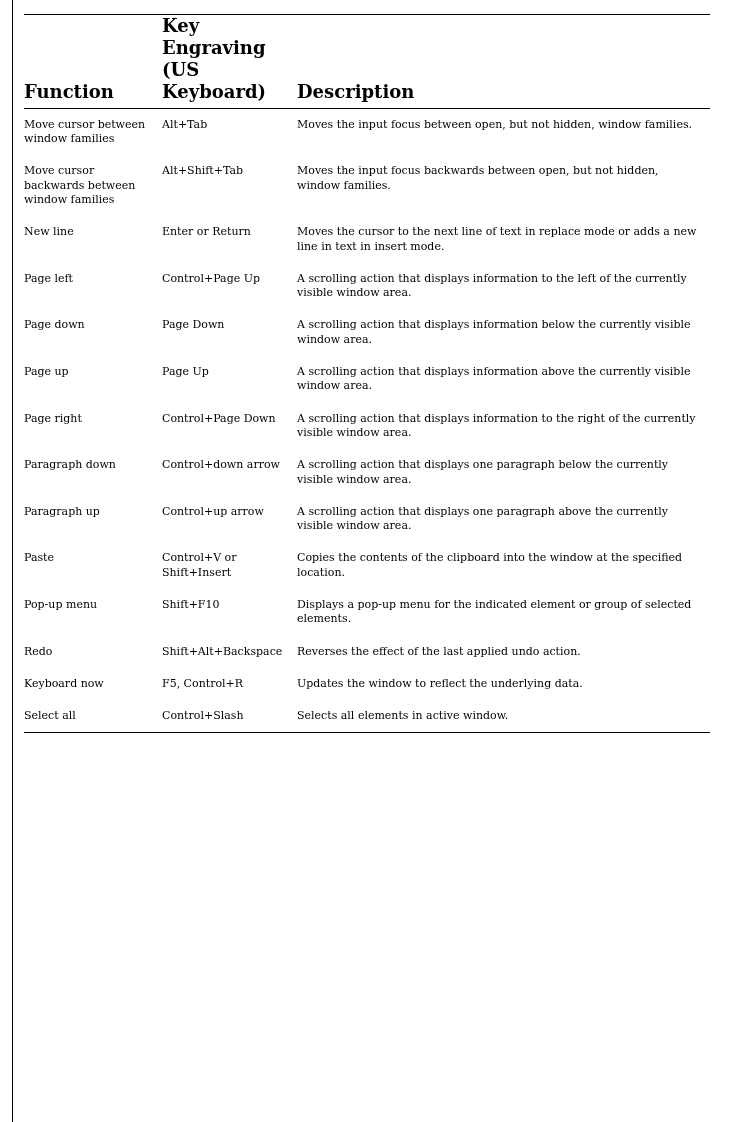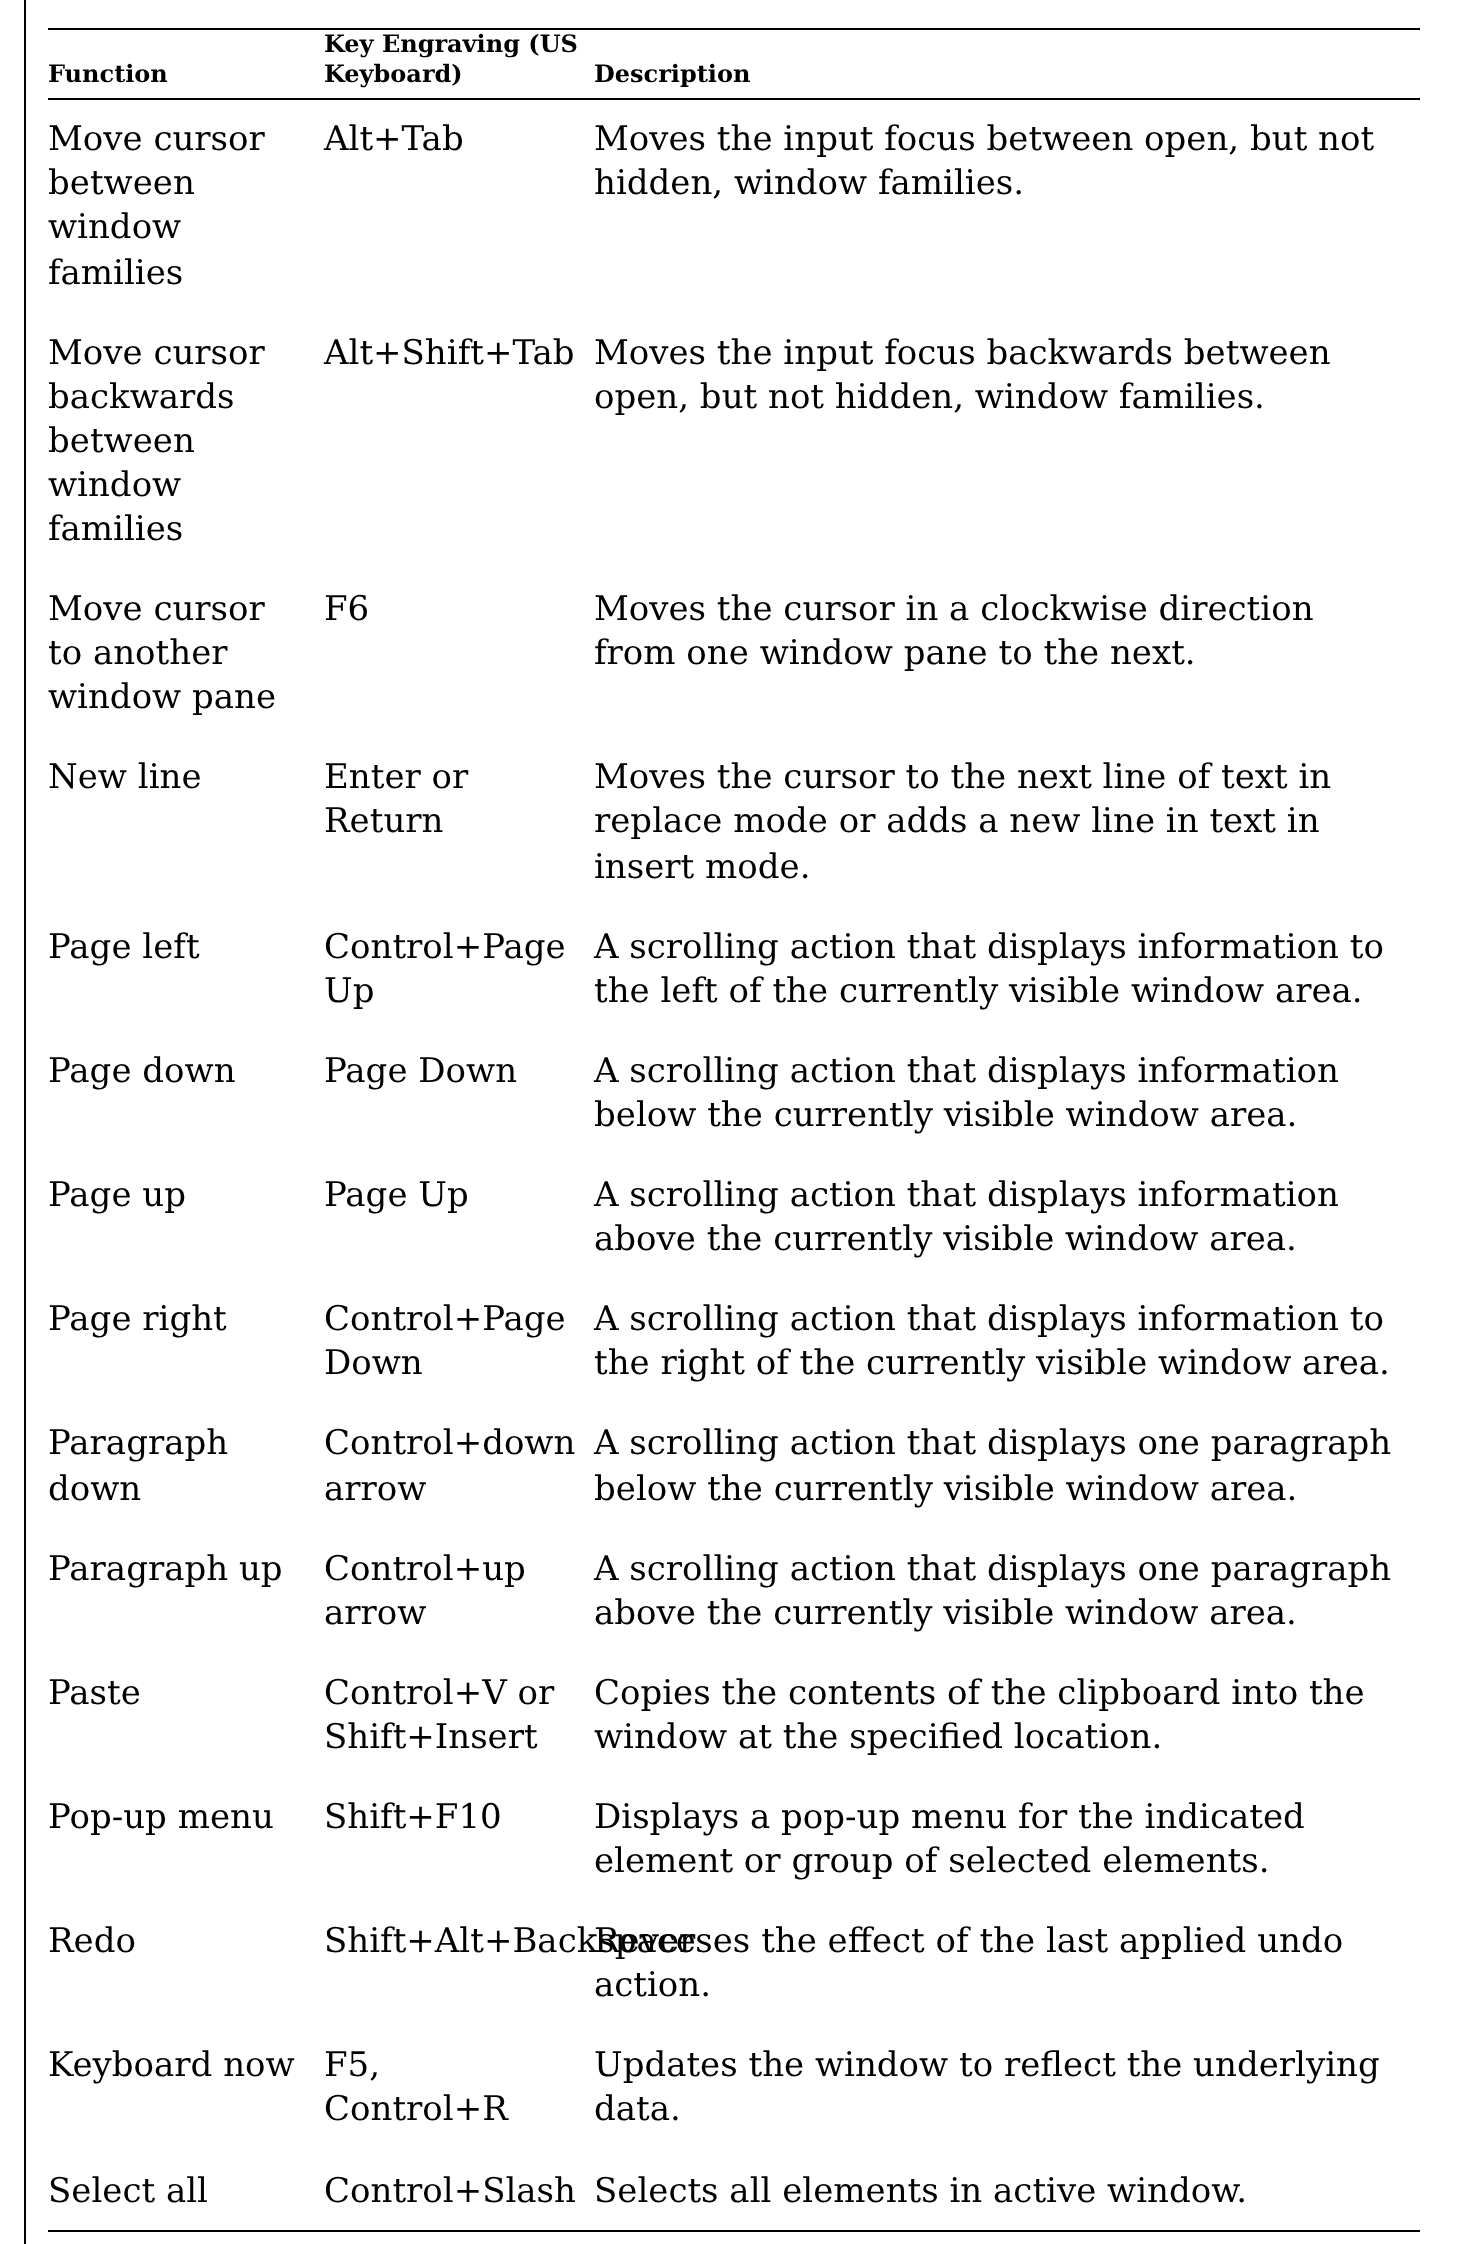"Key Engraving (US Keyboard)" table.kbd thead th { font-size: 12px -> 18px }
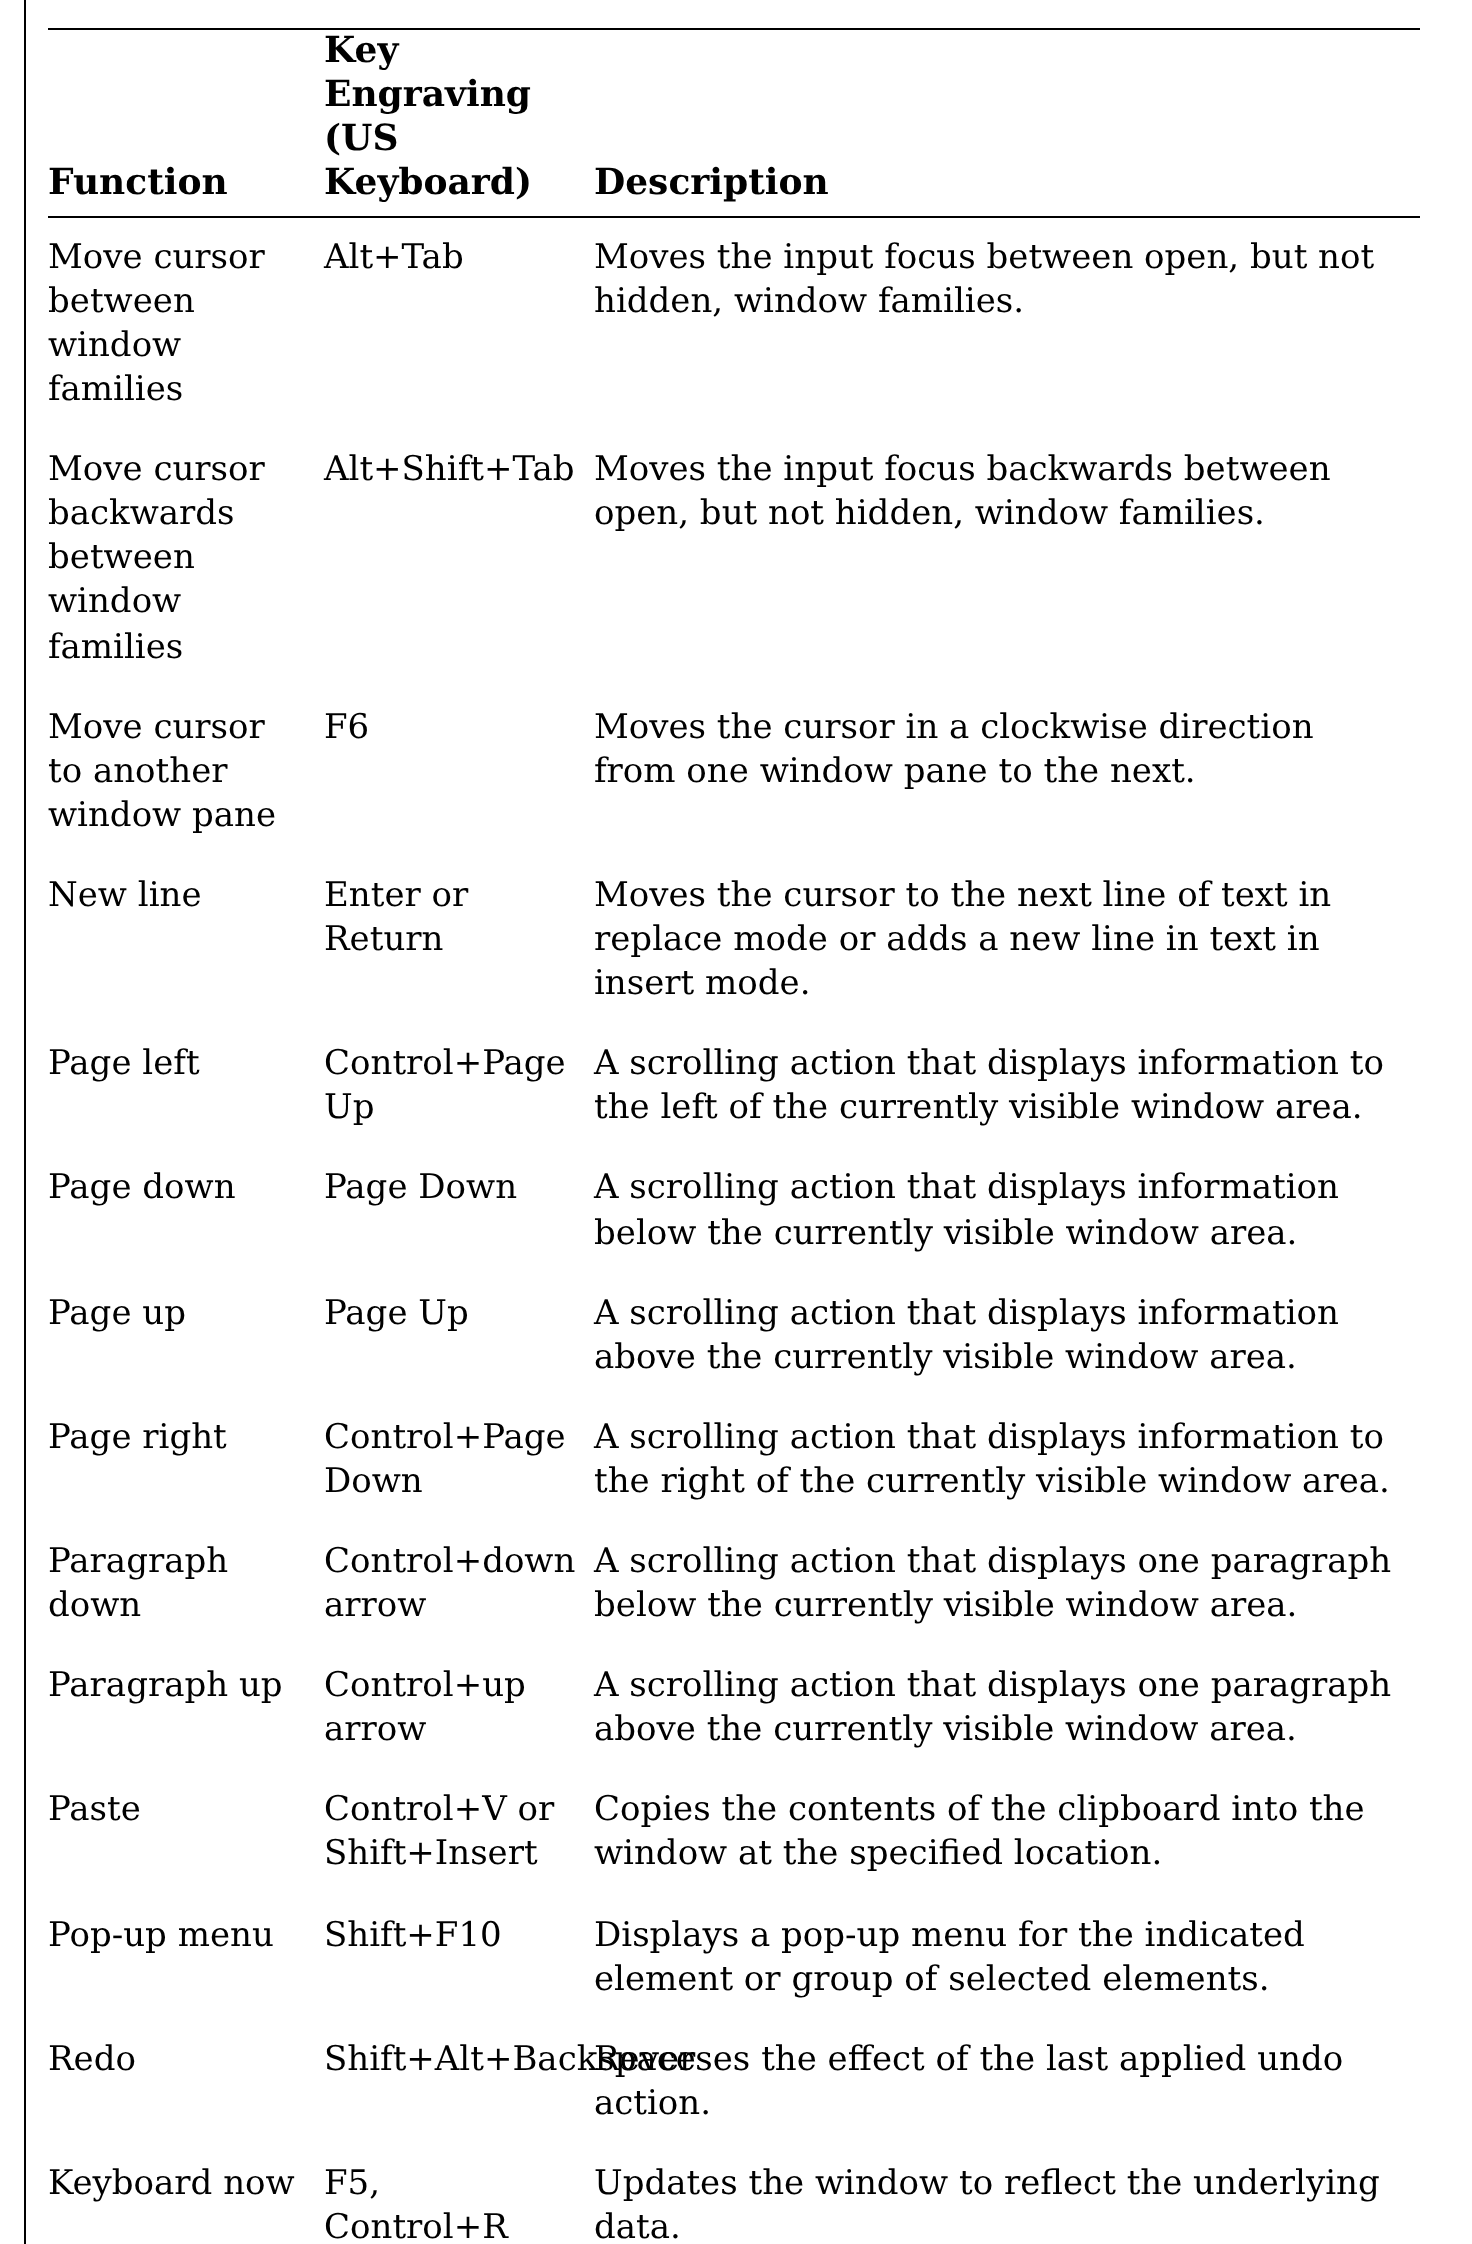"Move cursor between window families" table.kbd tbody td { font-size: 17px -> 11px }
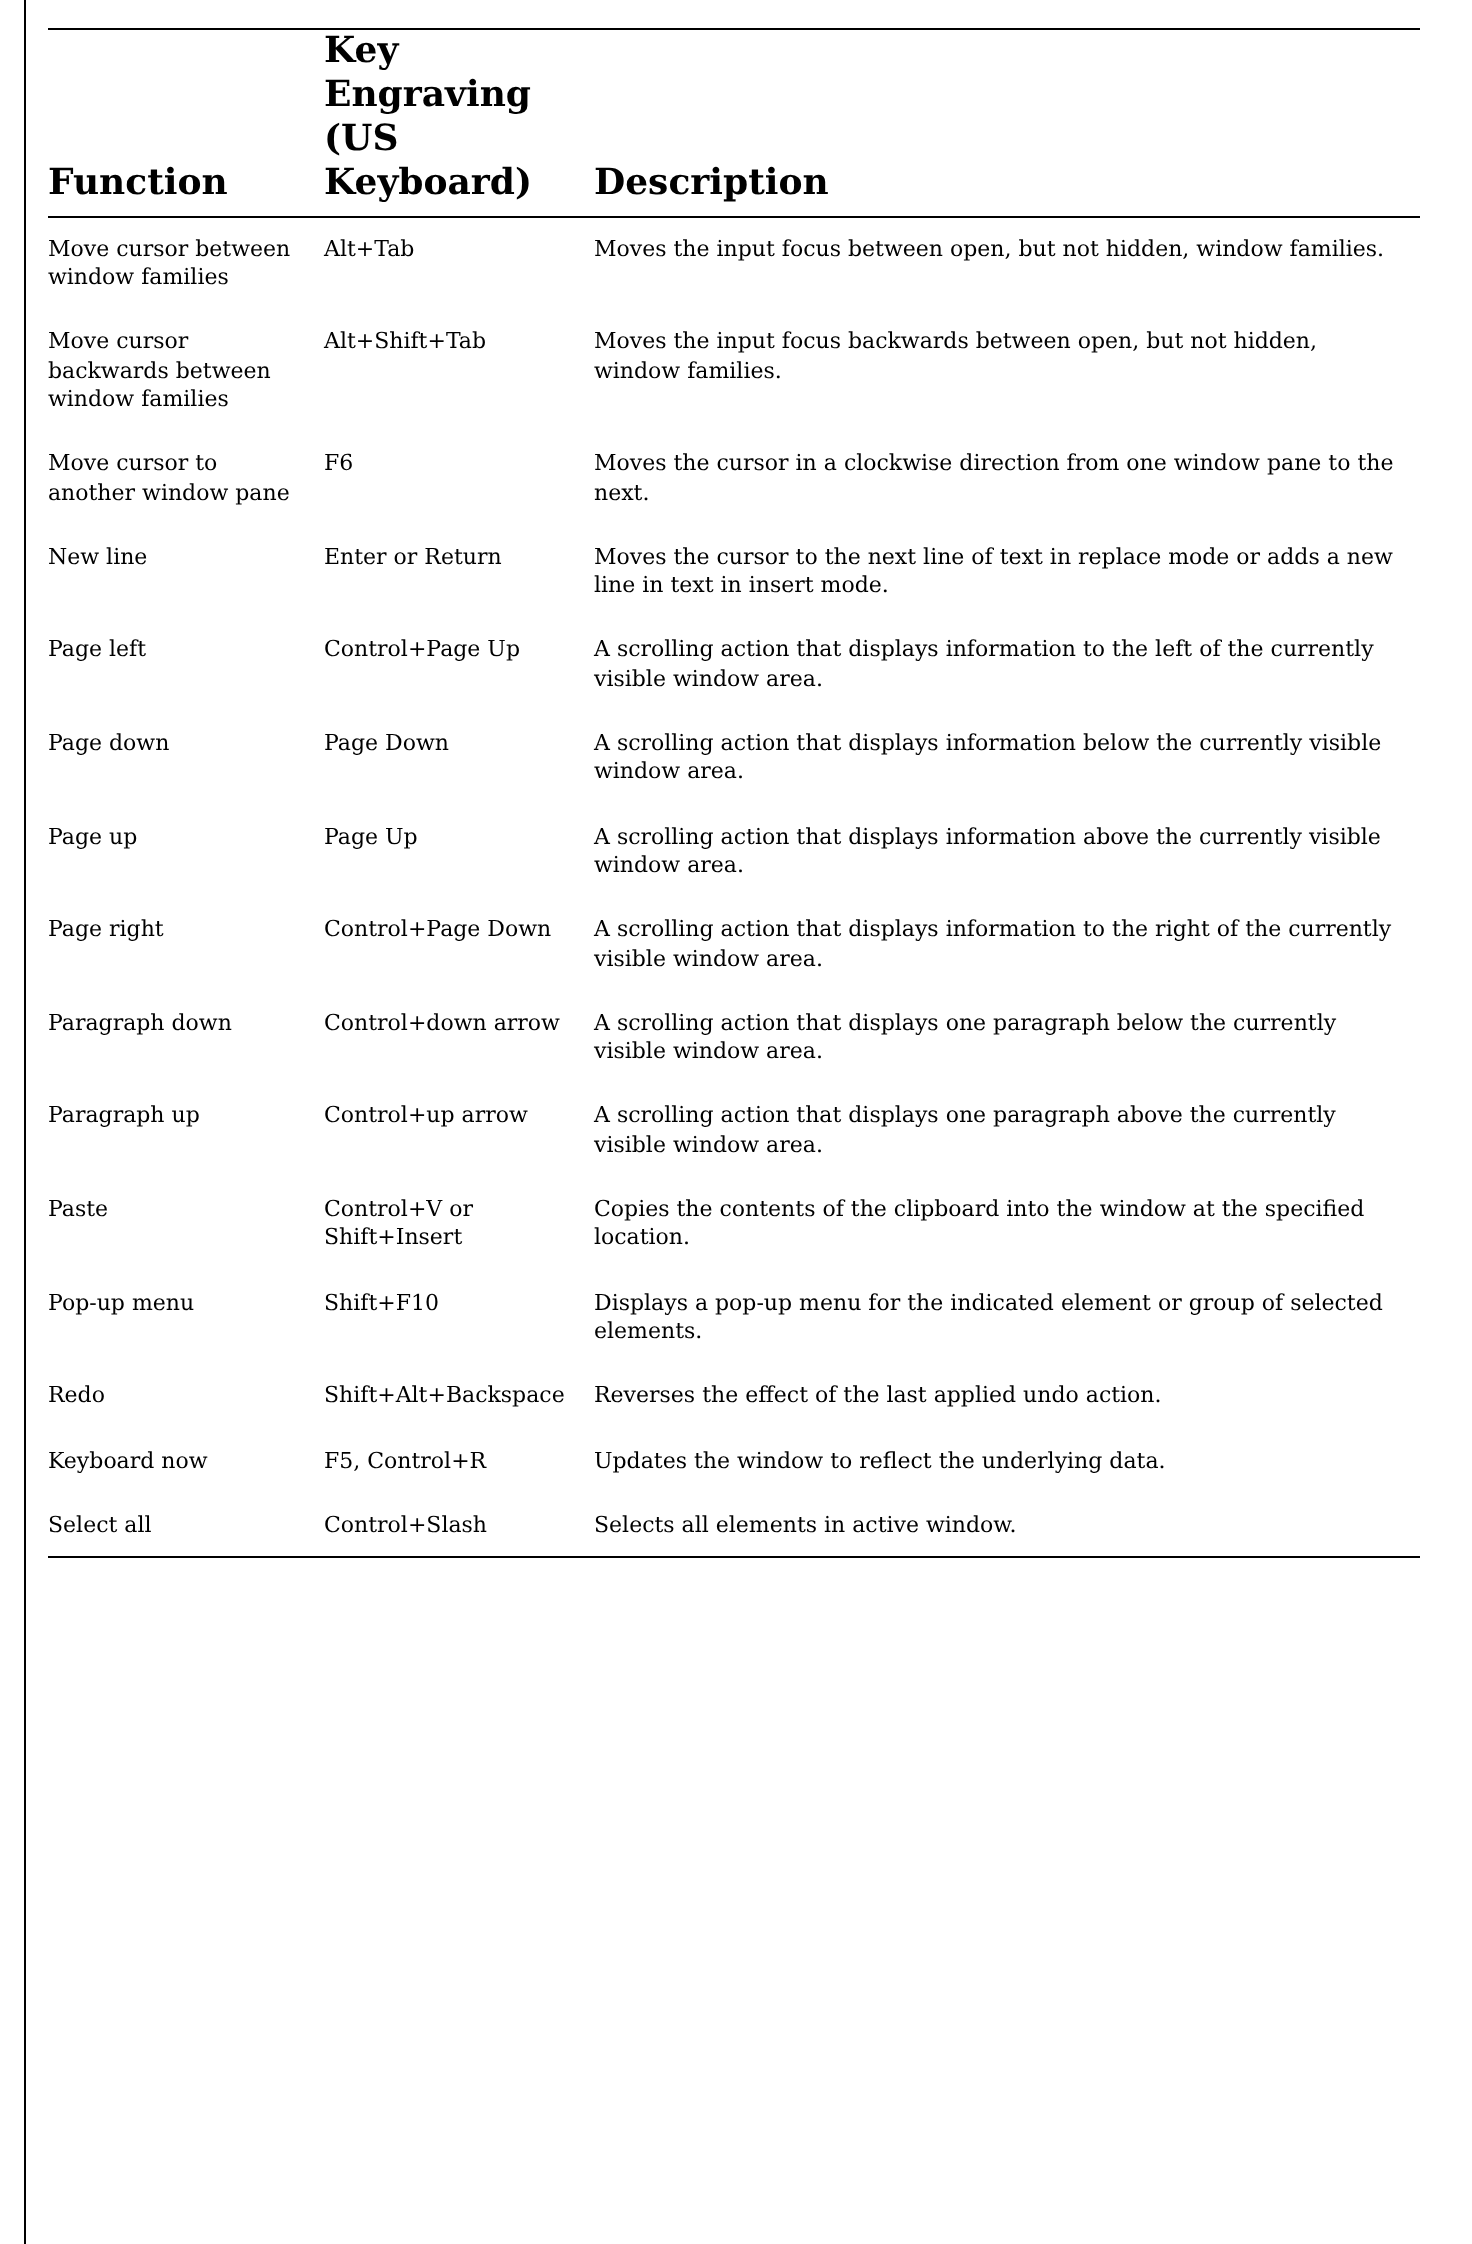"Move cursor to another window" tr { html: <tr> <td>Move cursor to another window pane</td> <td>F6</td> <td>Moves the cursor in a clockwise direction from one window pane to the next.</td> </tr> -> none }
